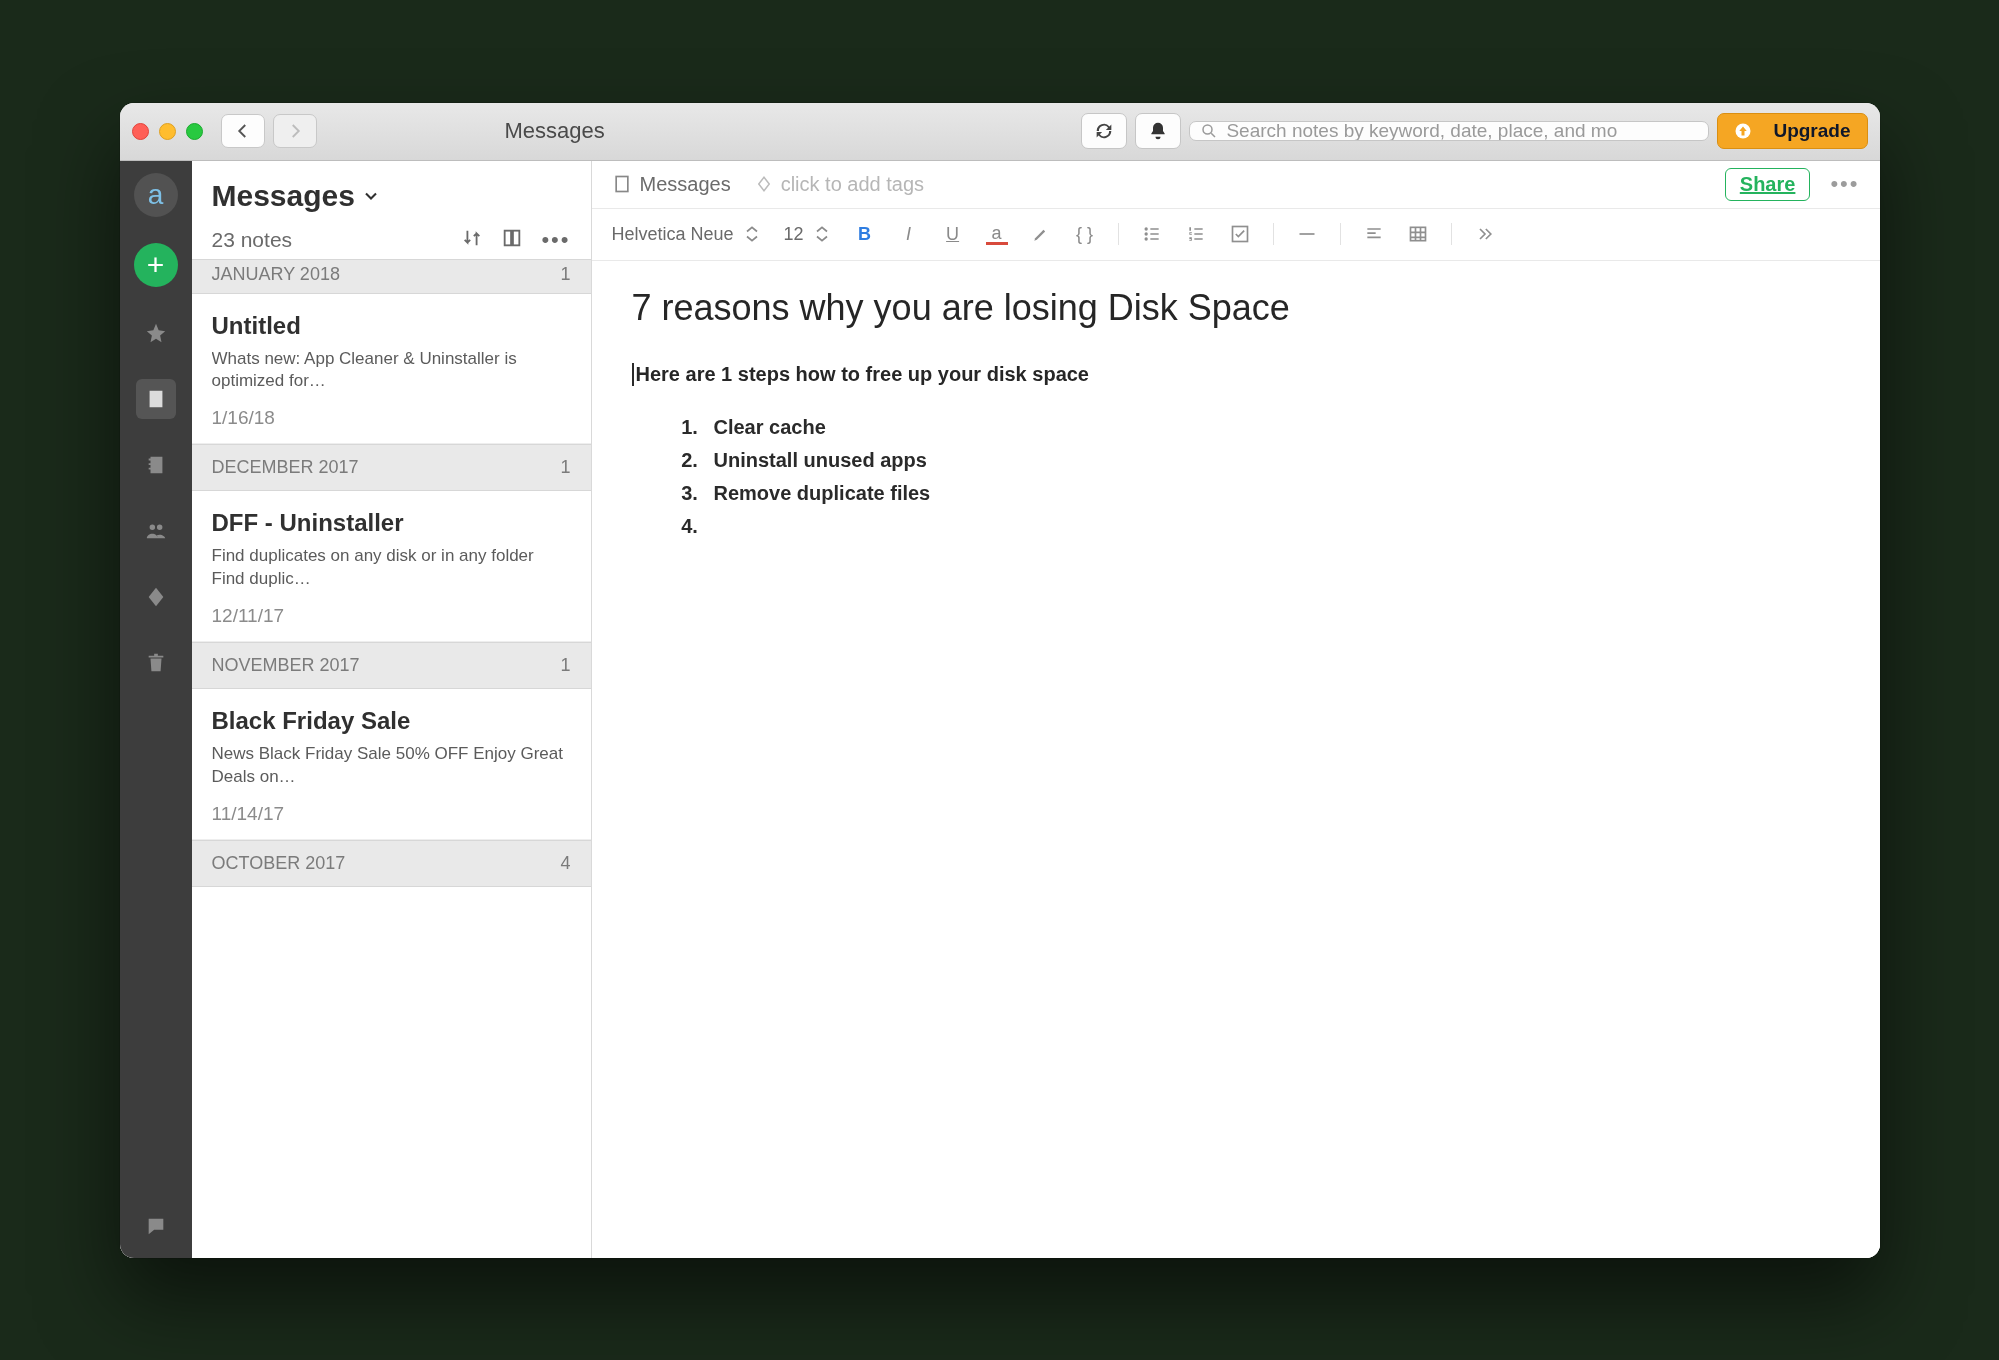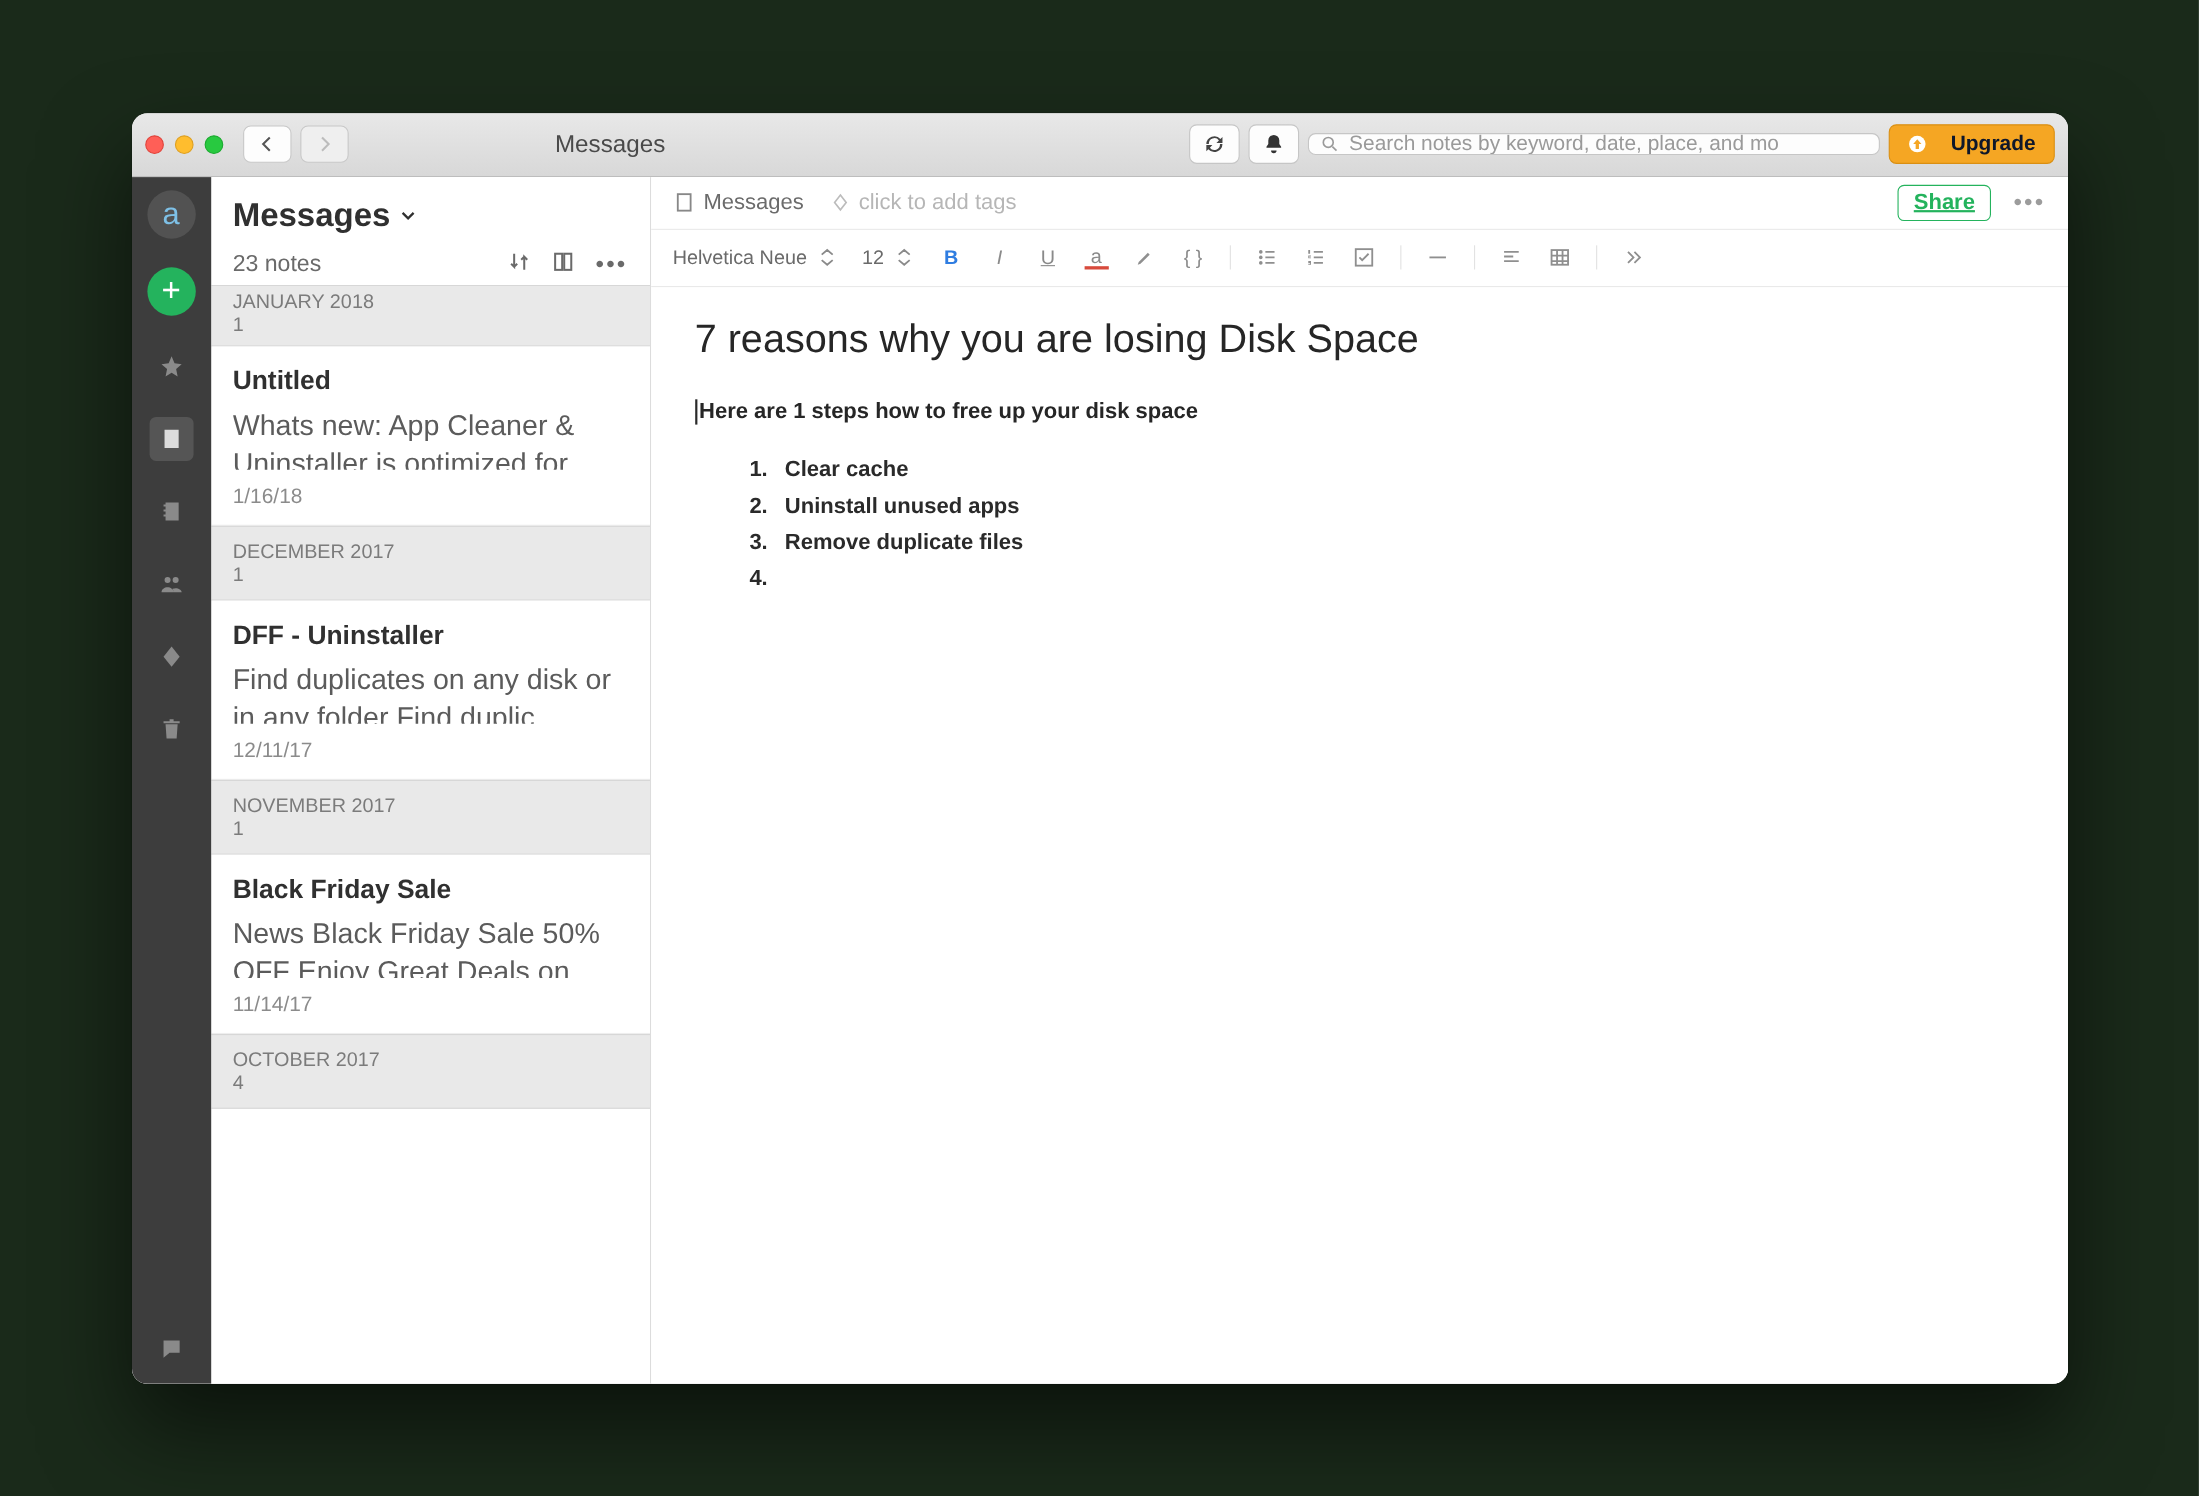"JANUARY 2018" .section-header { flex-direction: column -> none }
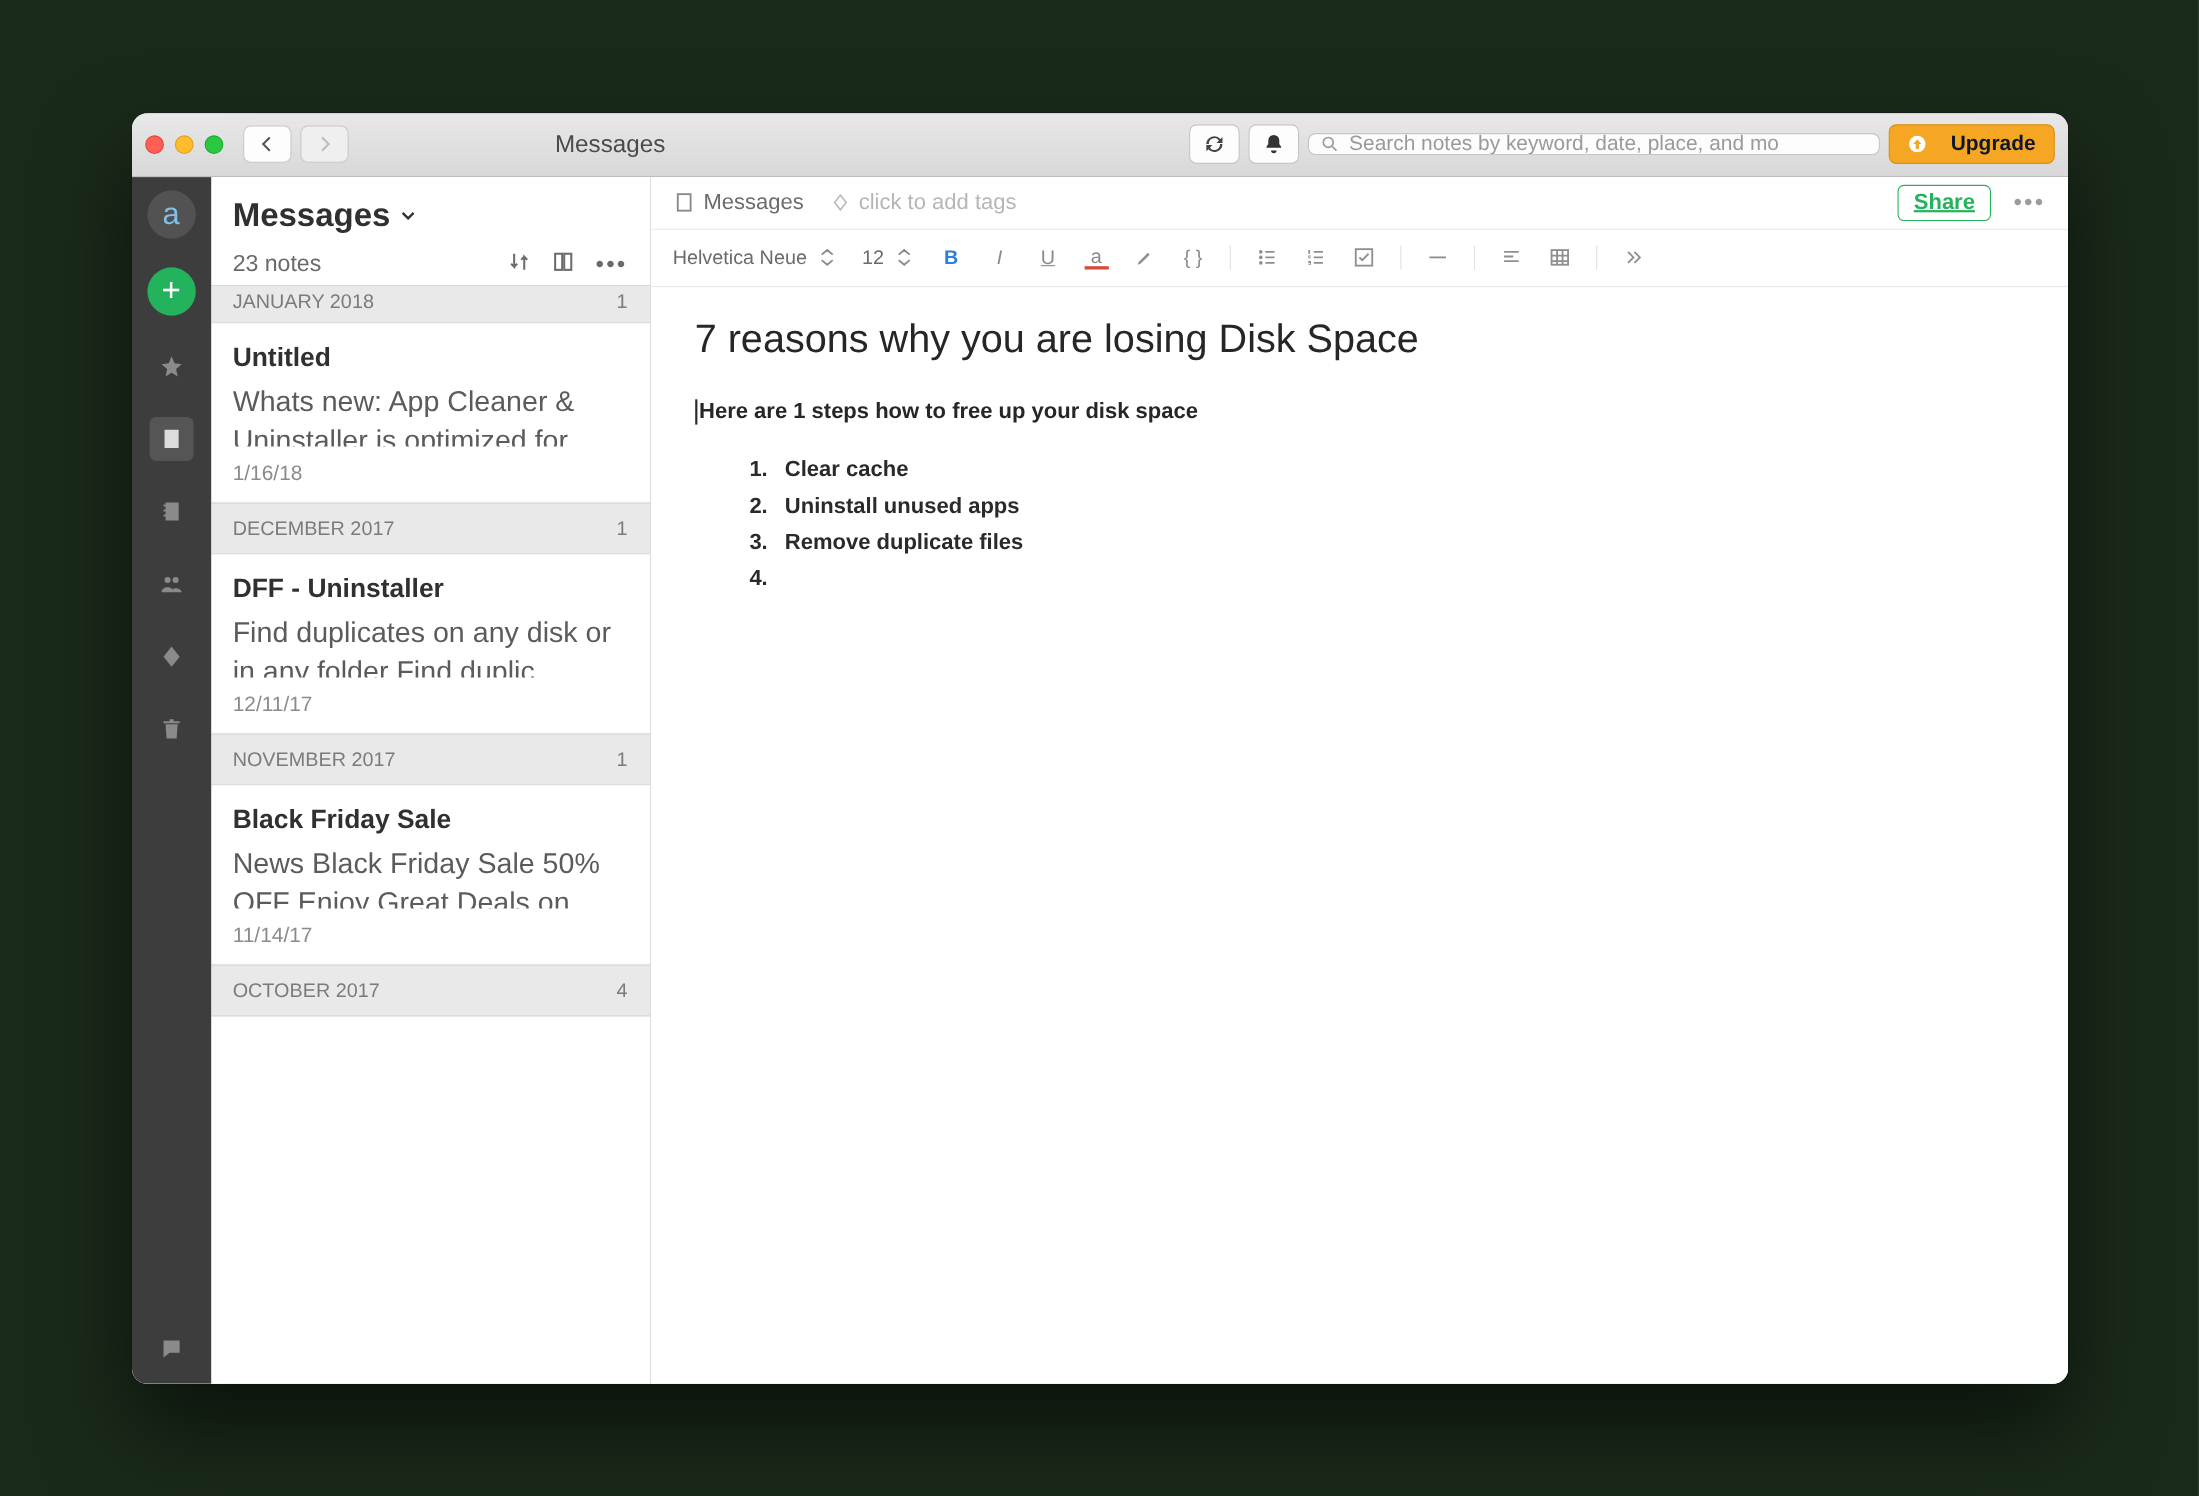"Whats new: App Cleaner &" .note-item .ni-snippet { font-size: 26px -> 17px }
